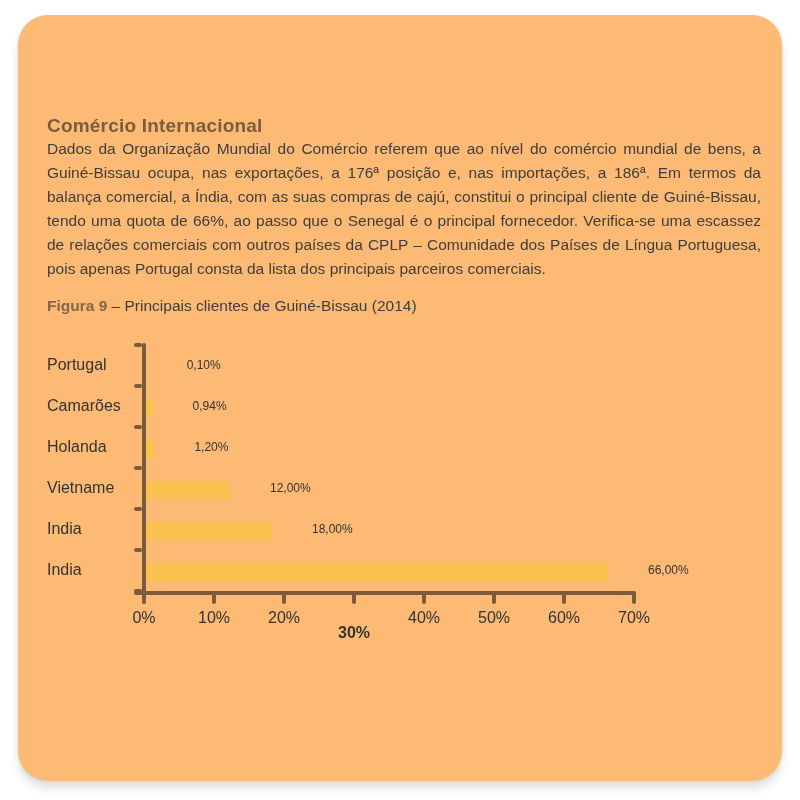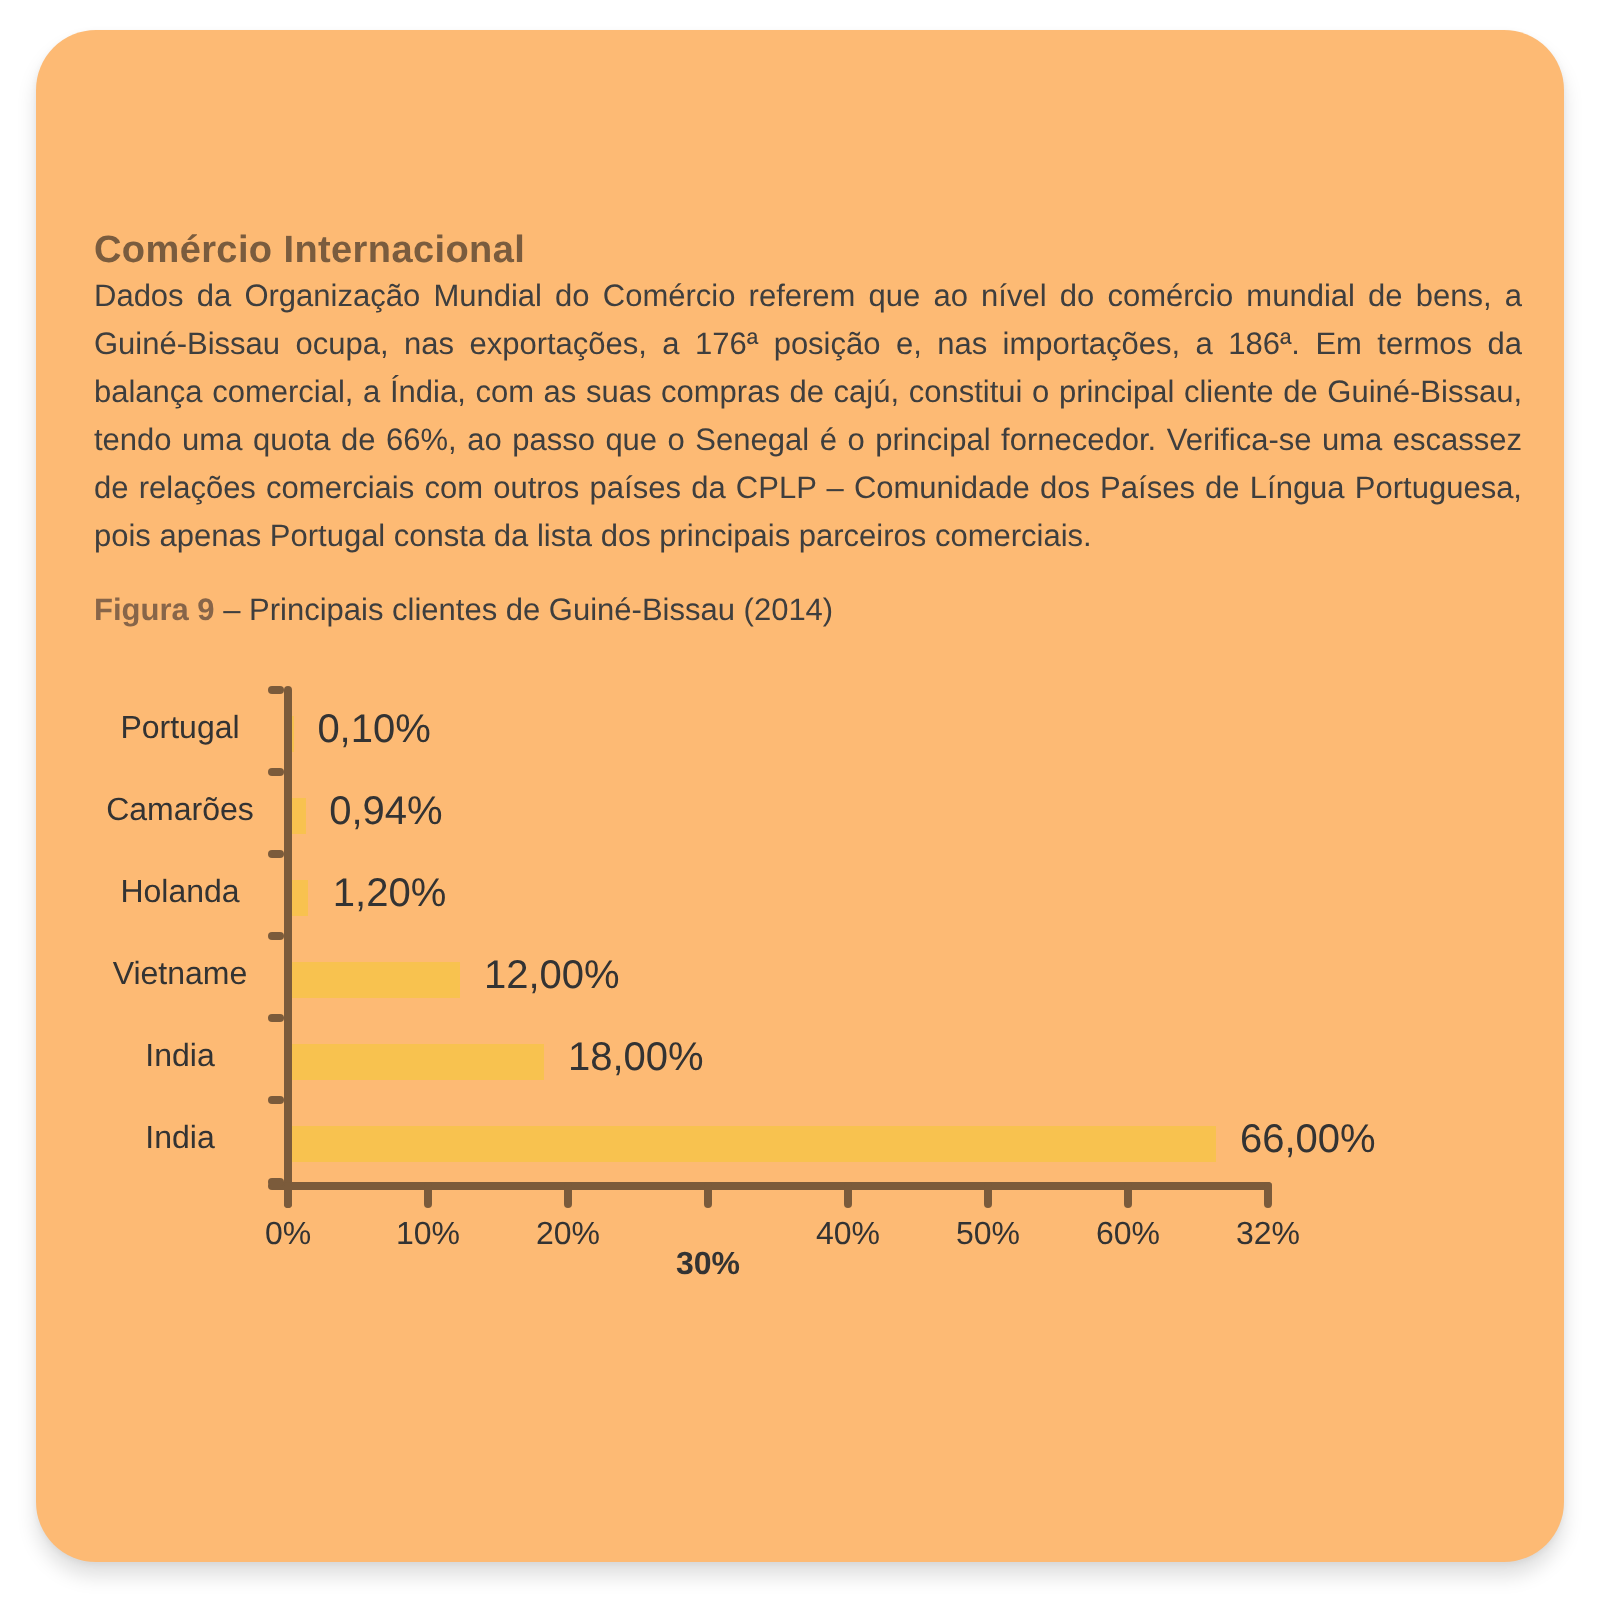"Portugal" .chart .cat-label { text-align: center -> left }
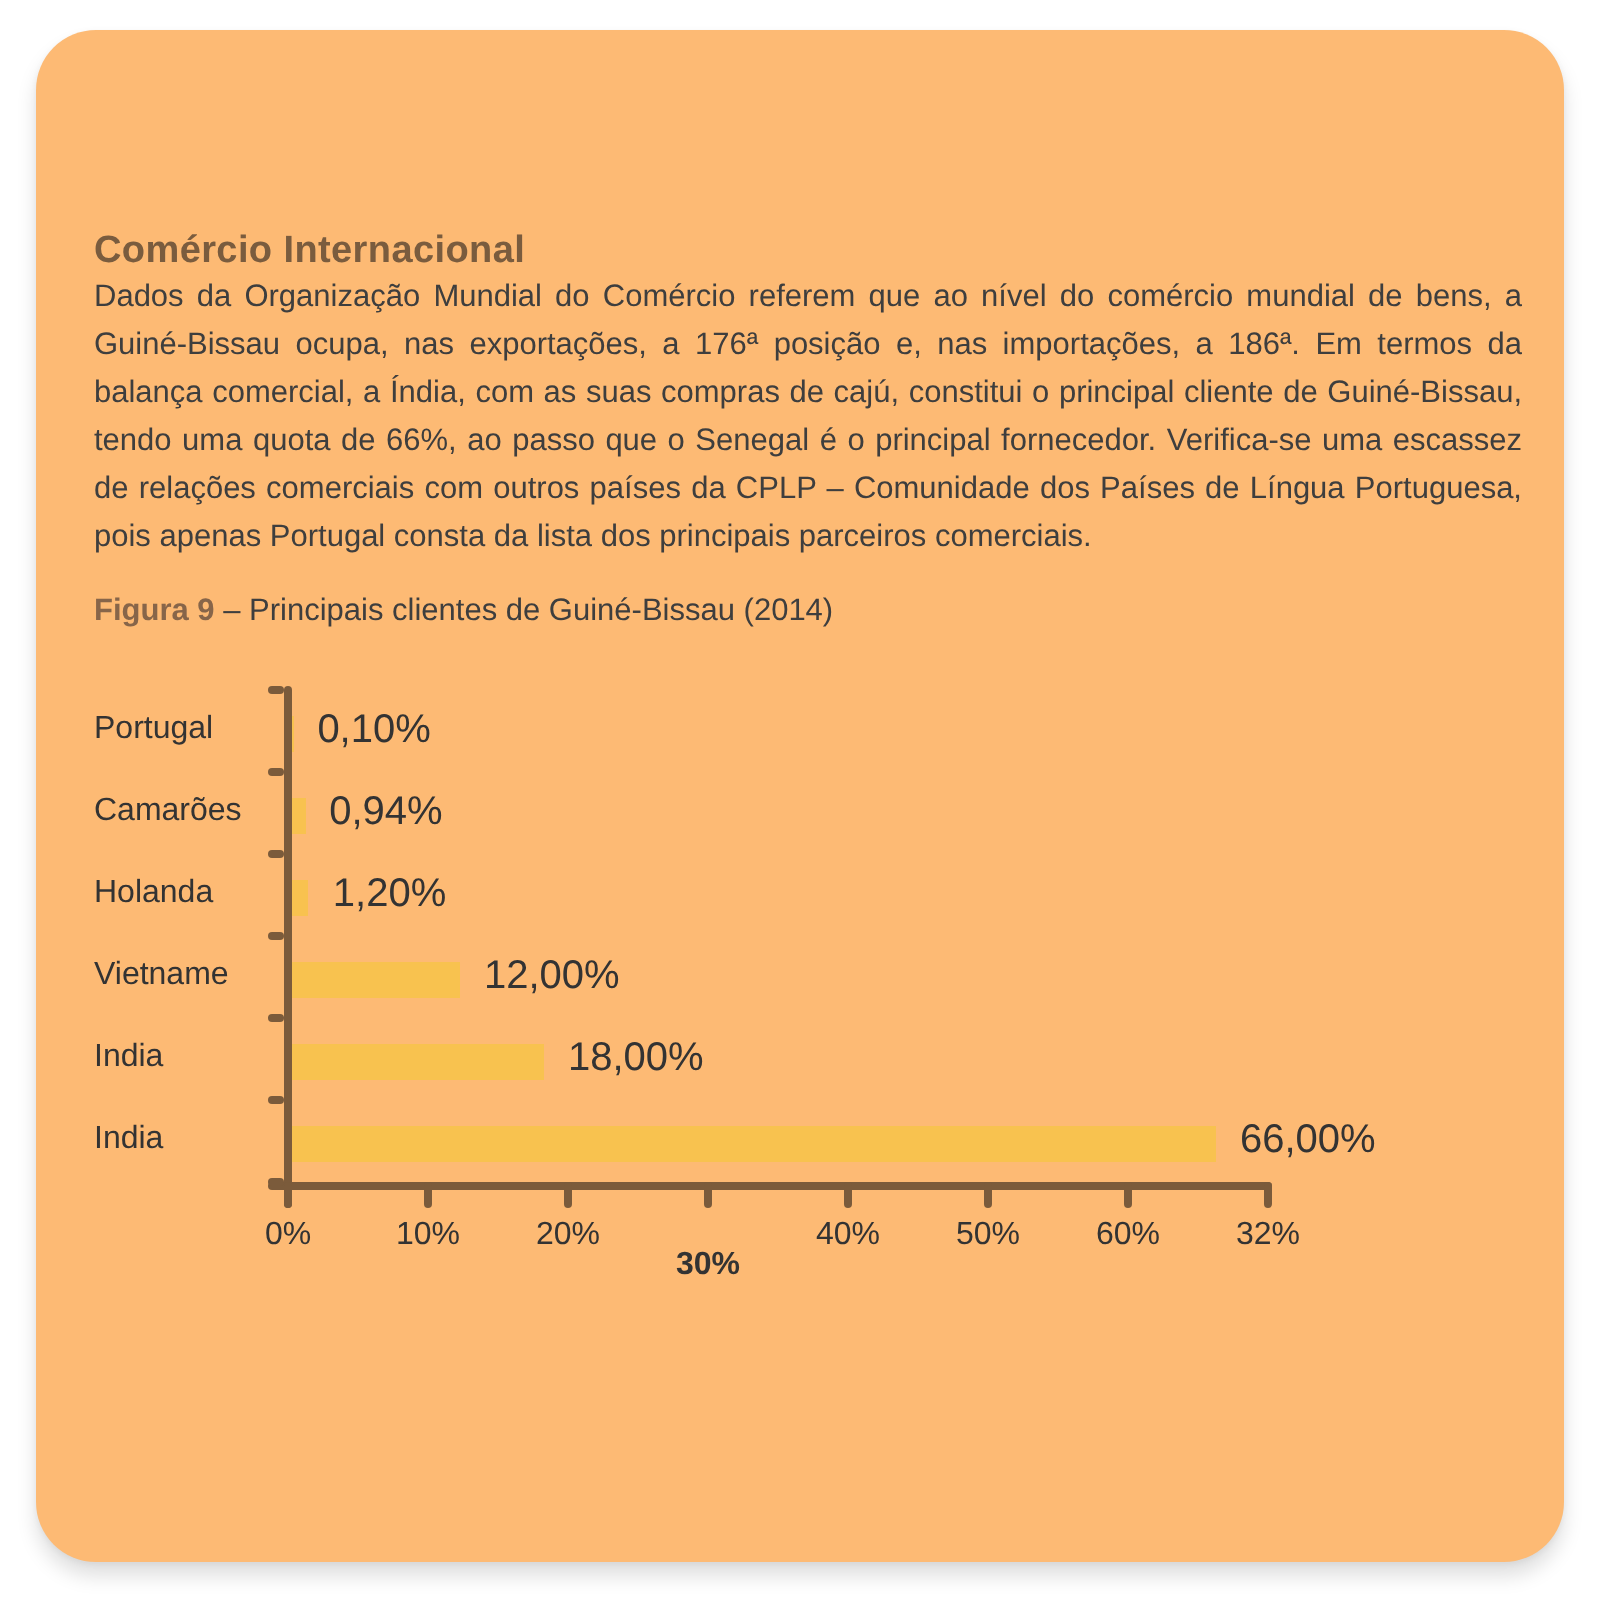"0,10%" .chart .value-label { font-size: 20px -> 12px; margin-left: none -> 28px }
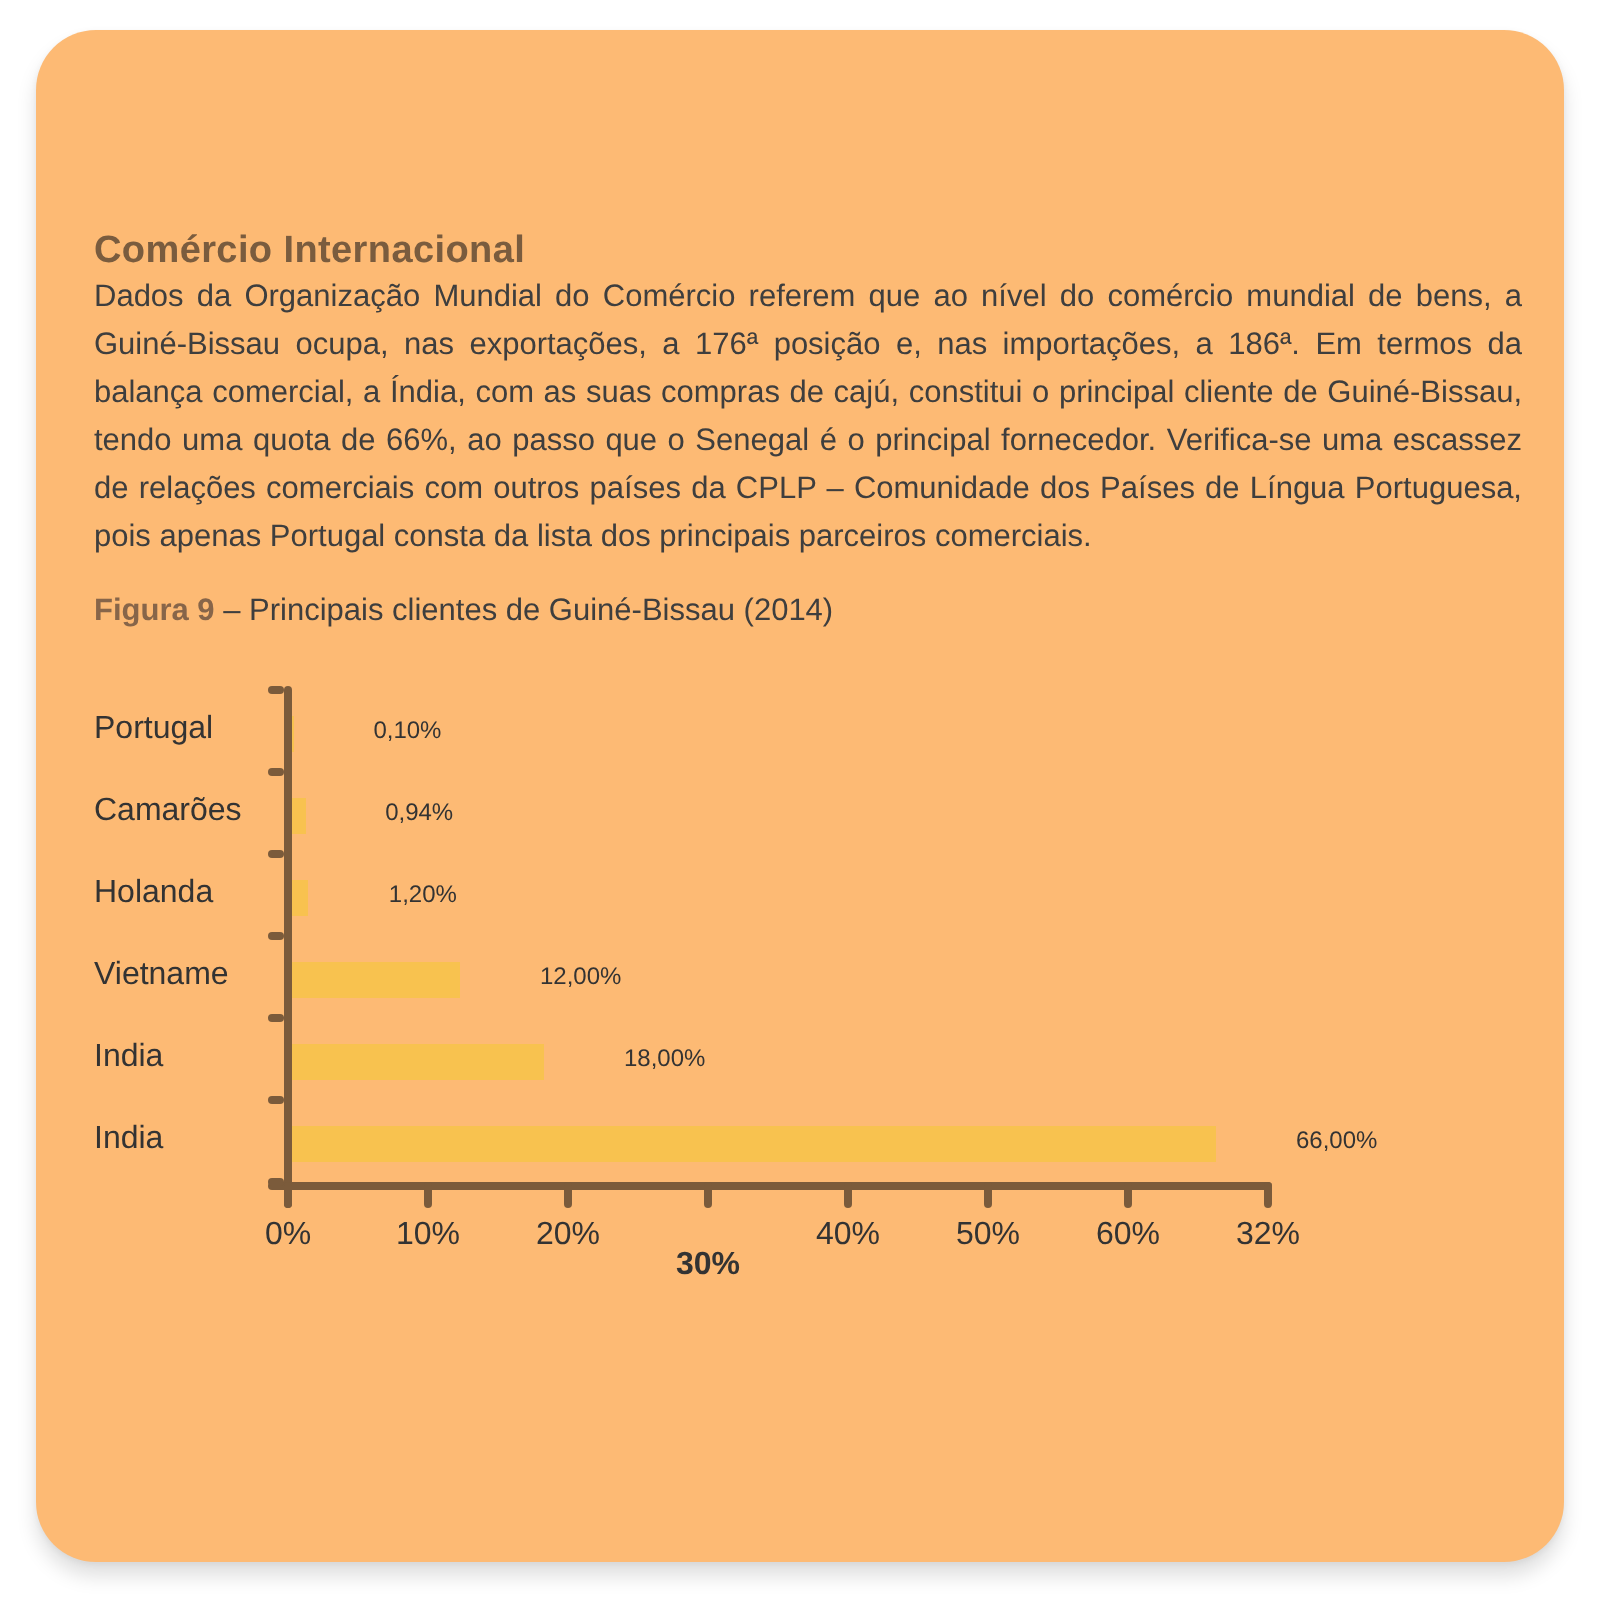"32%" div.tick-label { text: 32% -> 70% }
